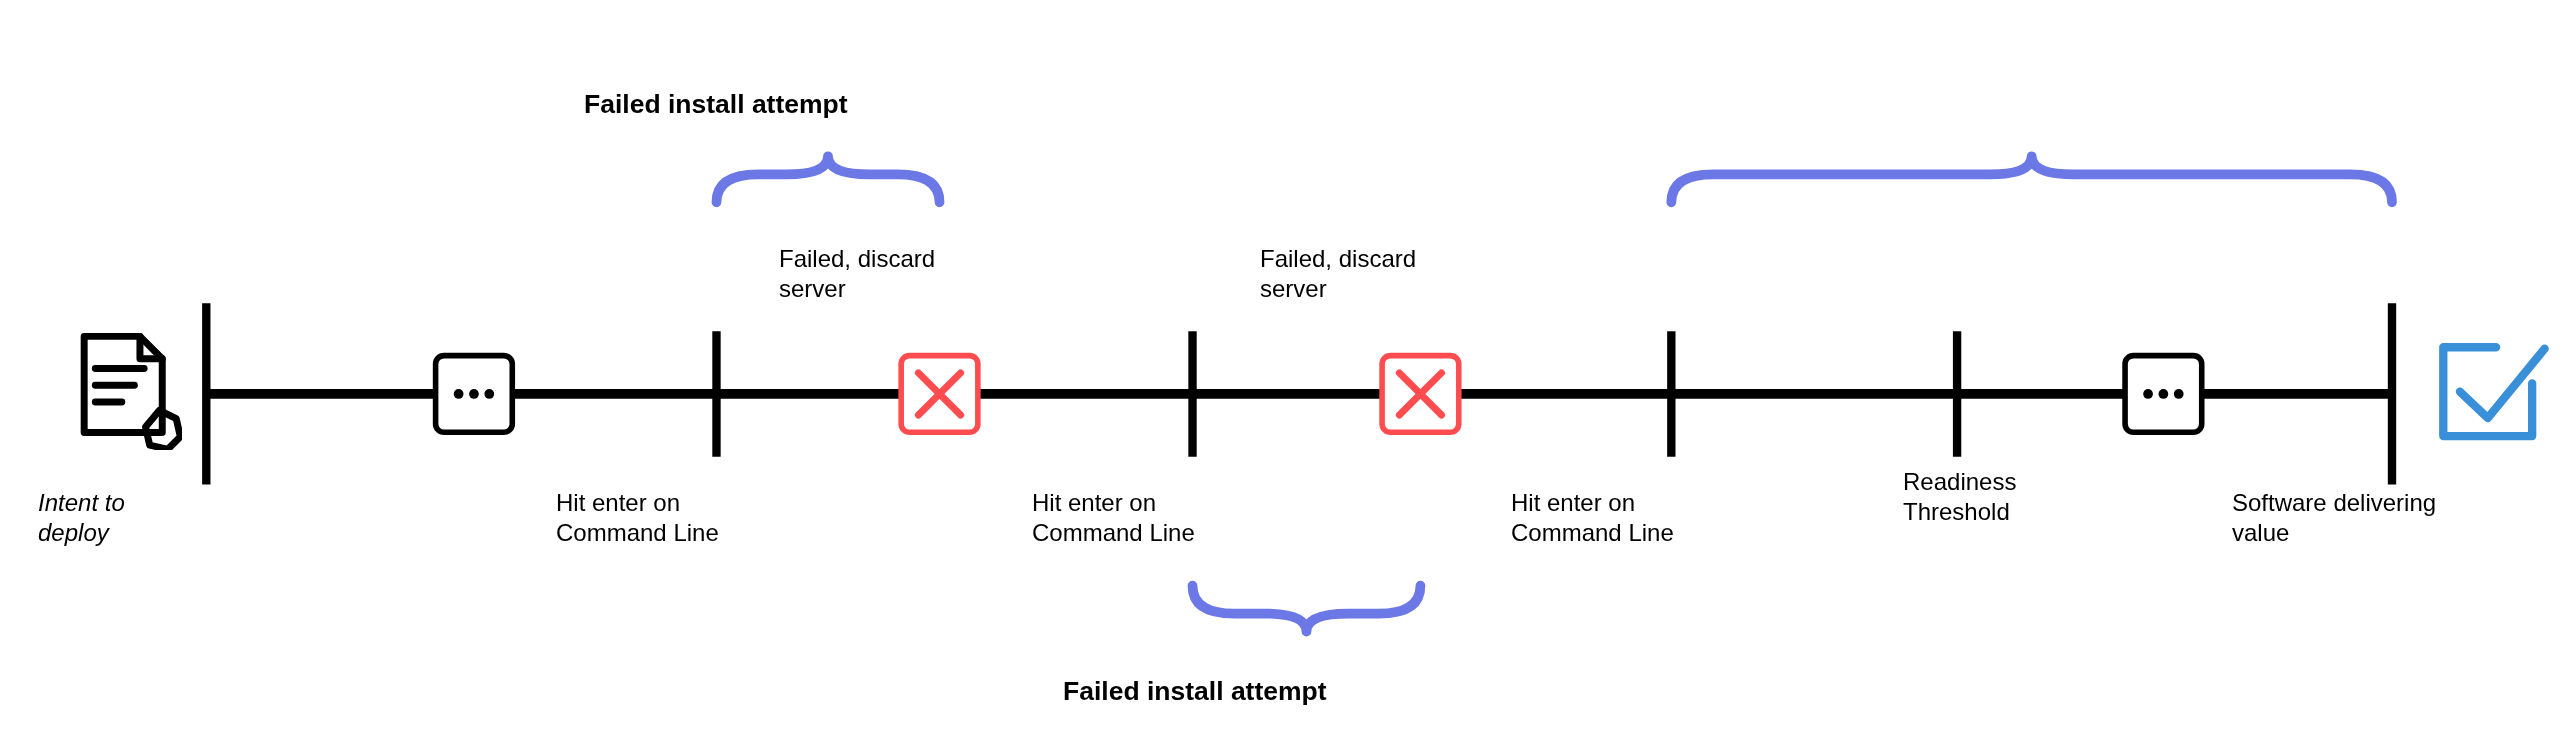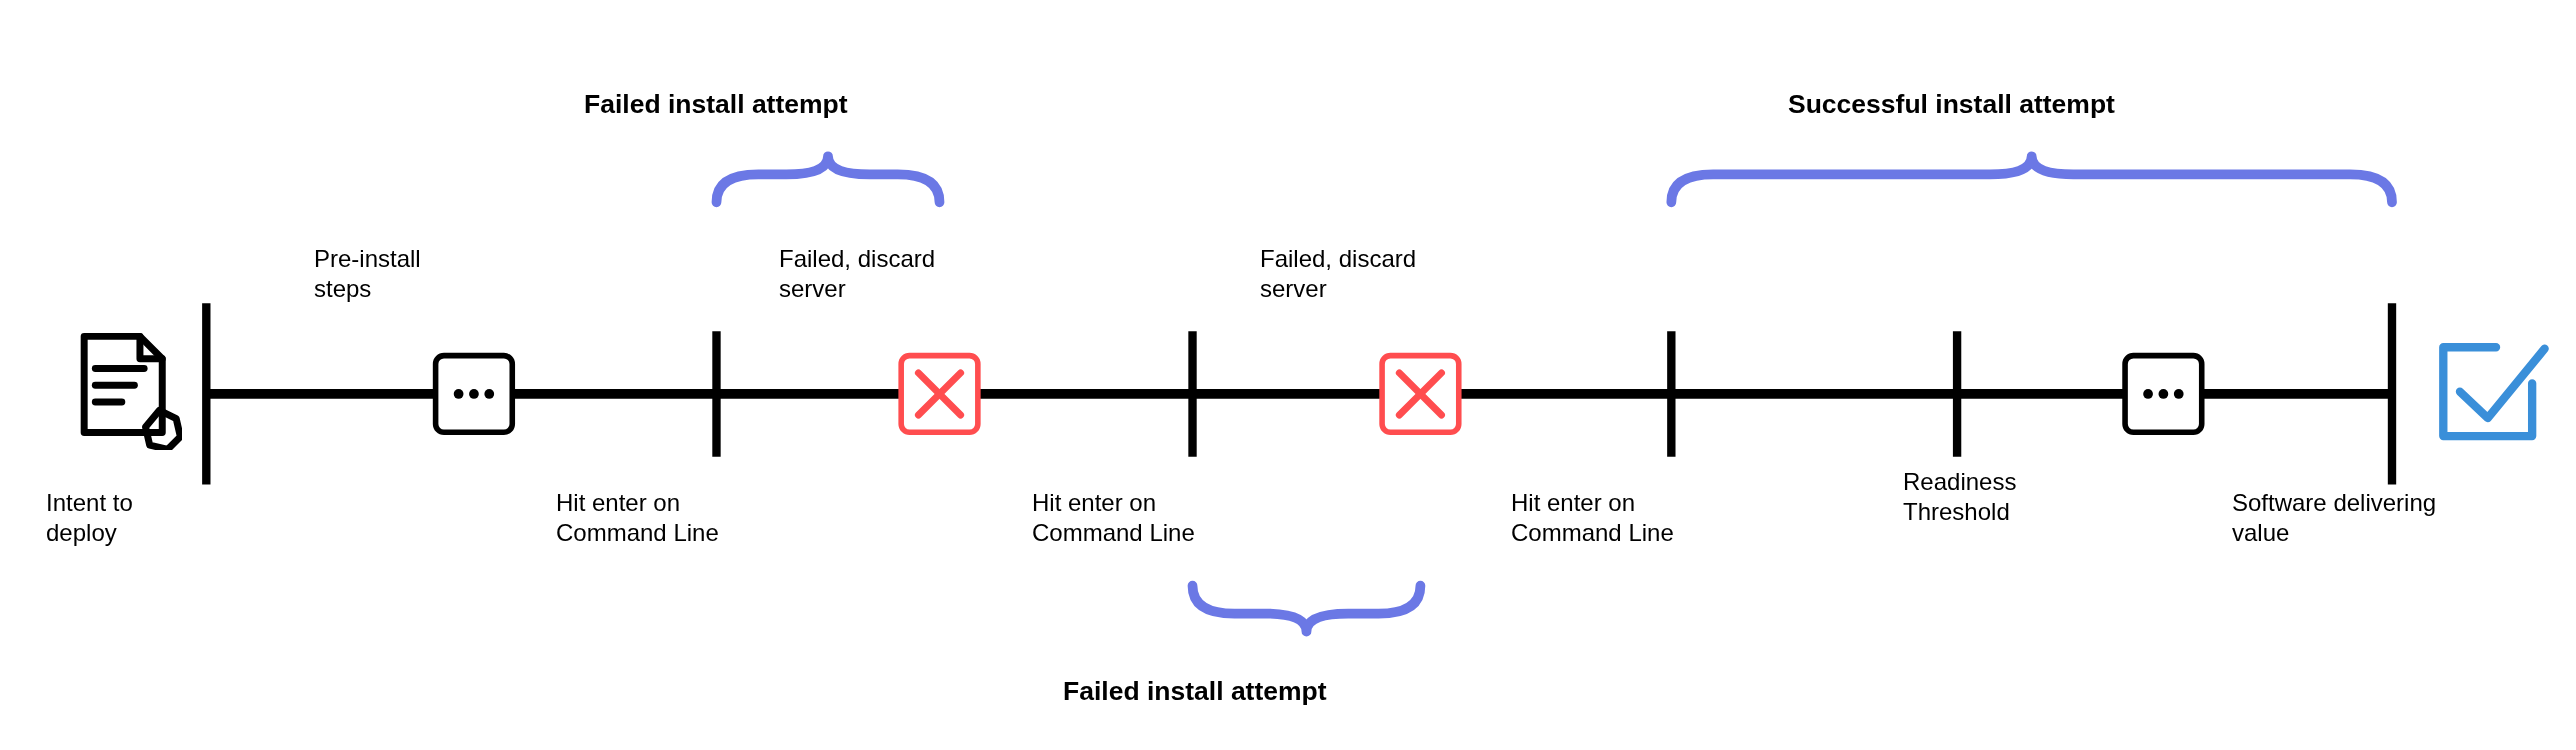"Successful install attempt" div.label { html: <div>Successful install attempt</div> -> none }
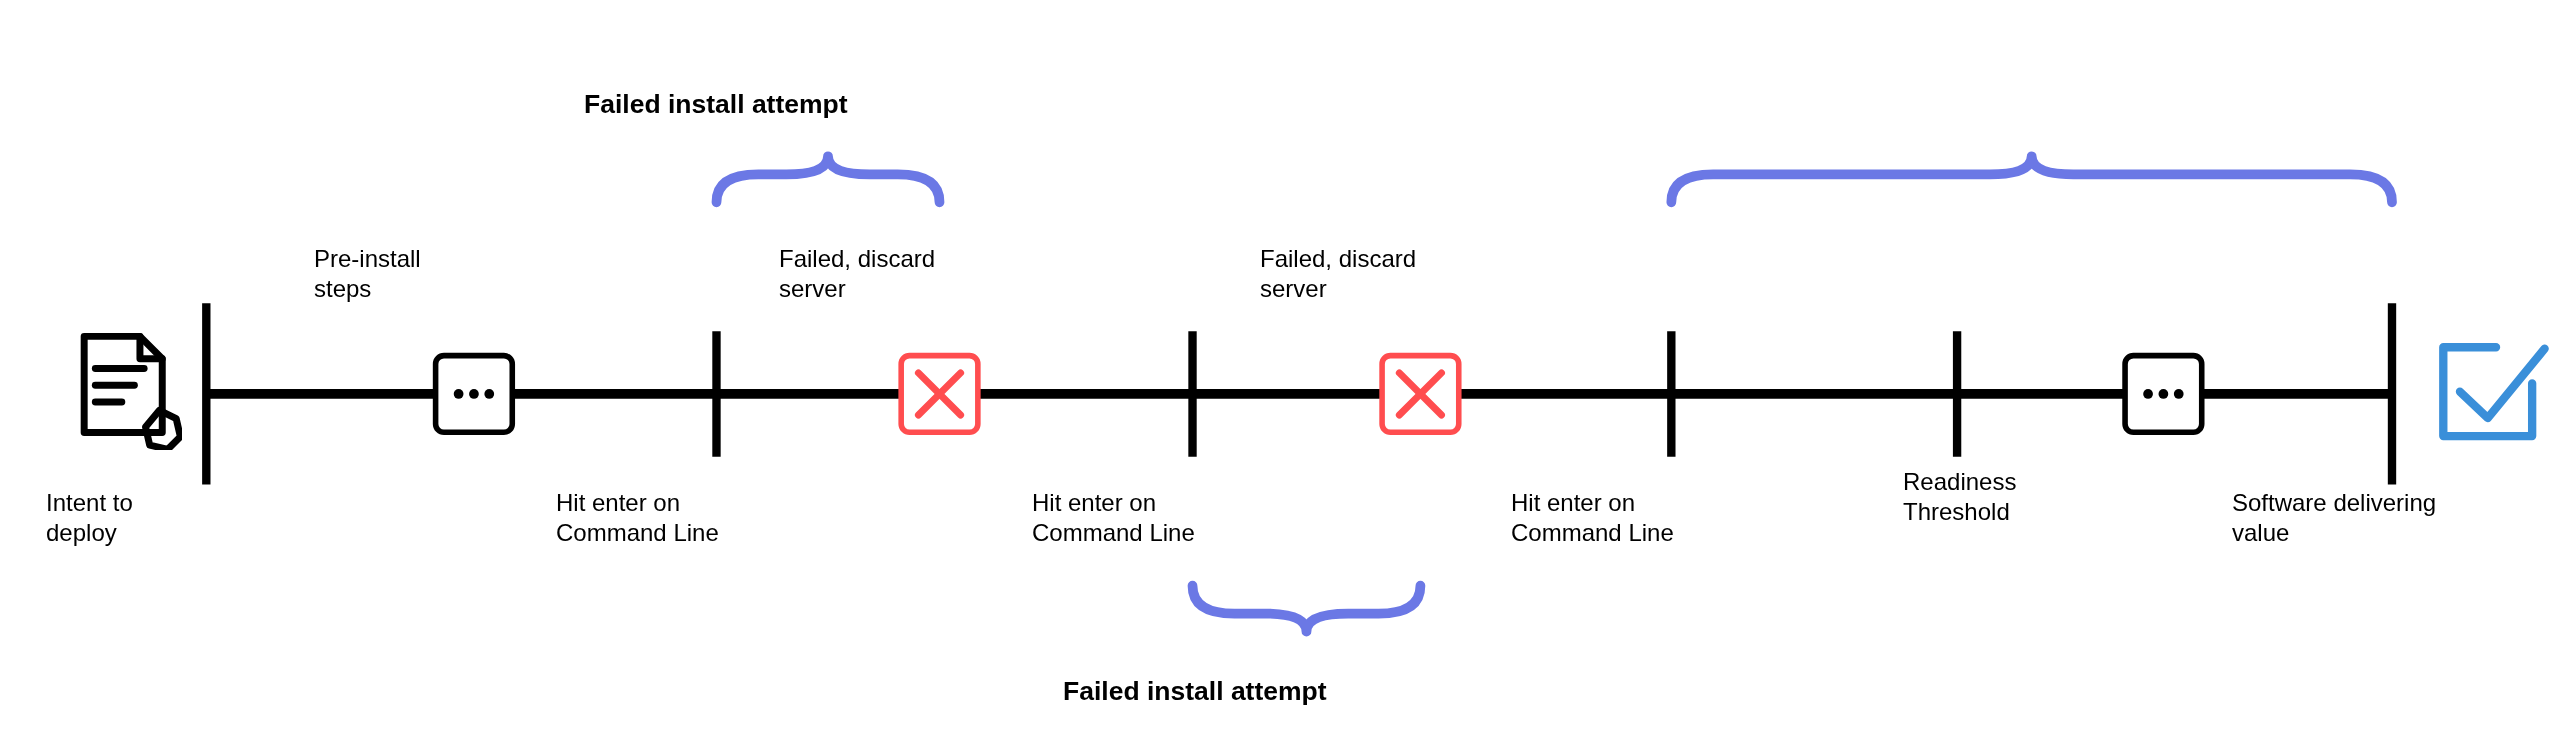"Pre-install" div.label { html: <div>Pre-install<br>steps</div> -> none }
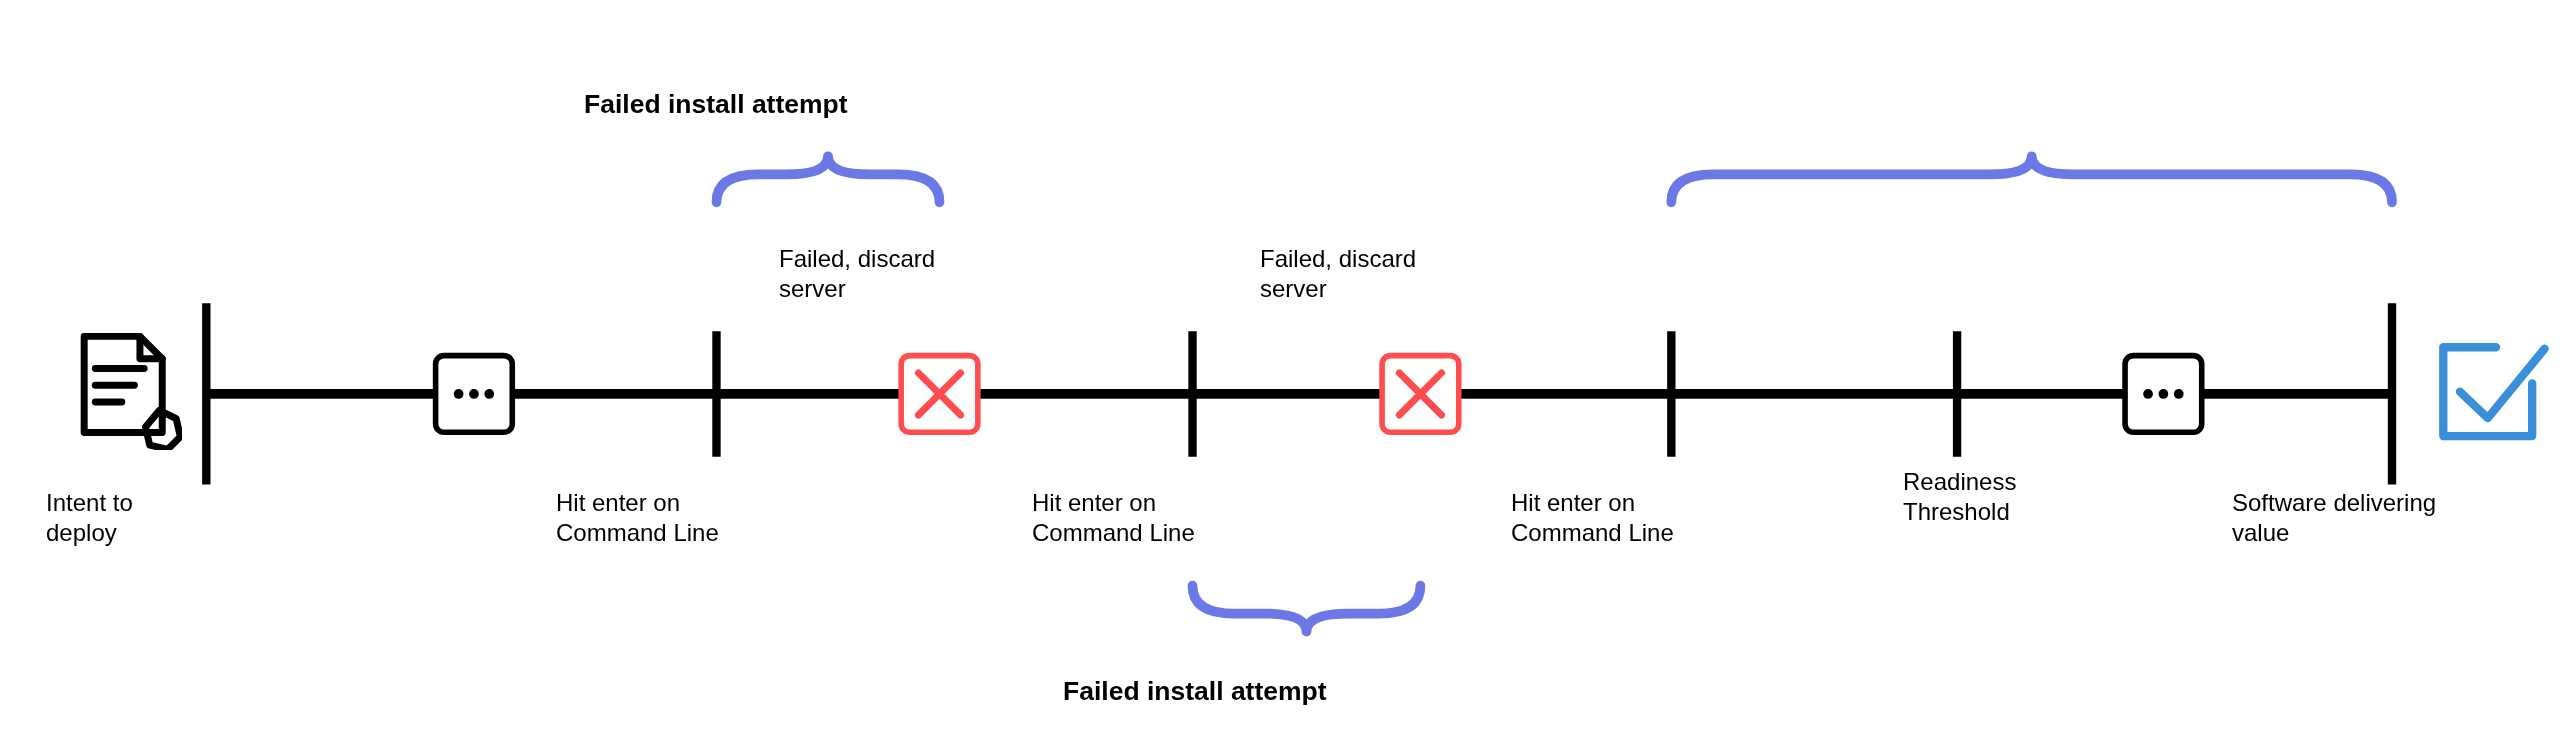"Intent to" div.label { font-style: none -> italic; left: 46px -> 38px }
